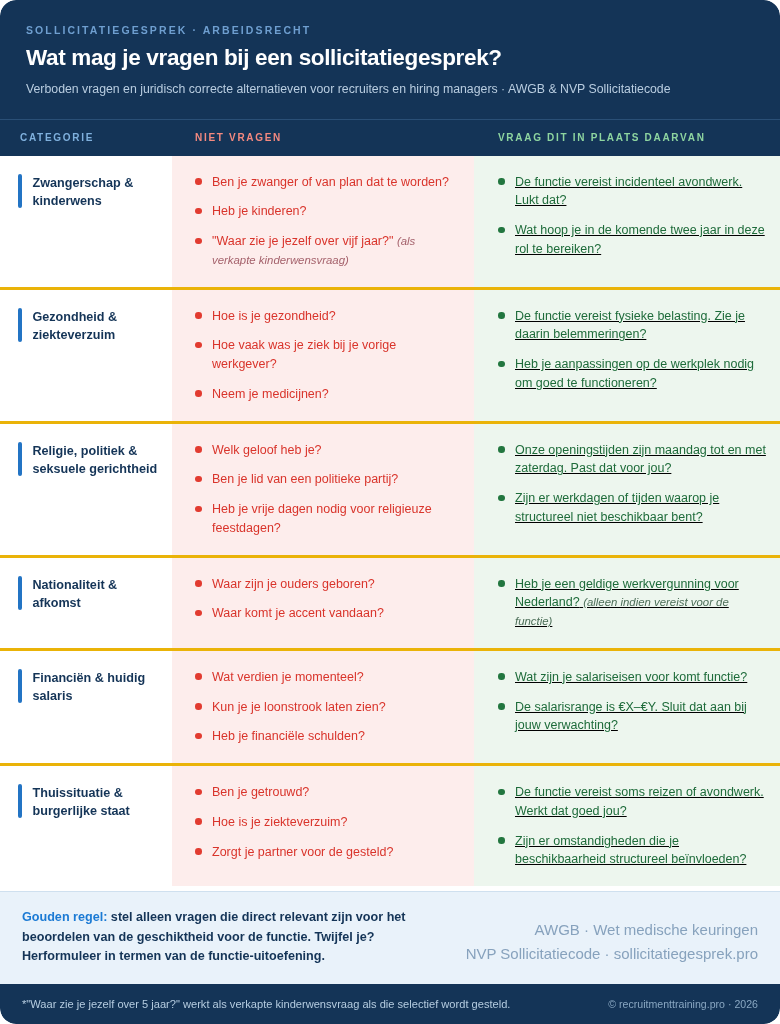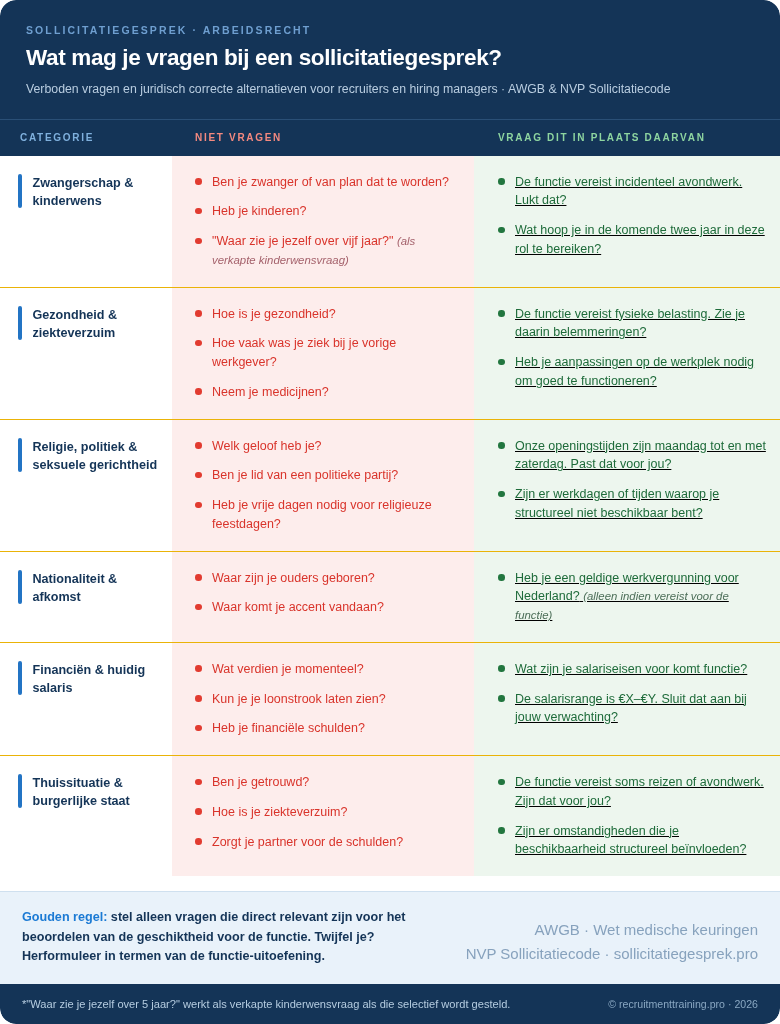"Zwangerschap & kinderwens" .row { border-bottom: 1px solid #eab308 -> 3px solid #eab308 }
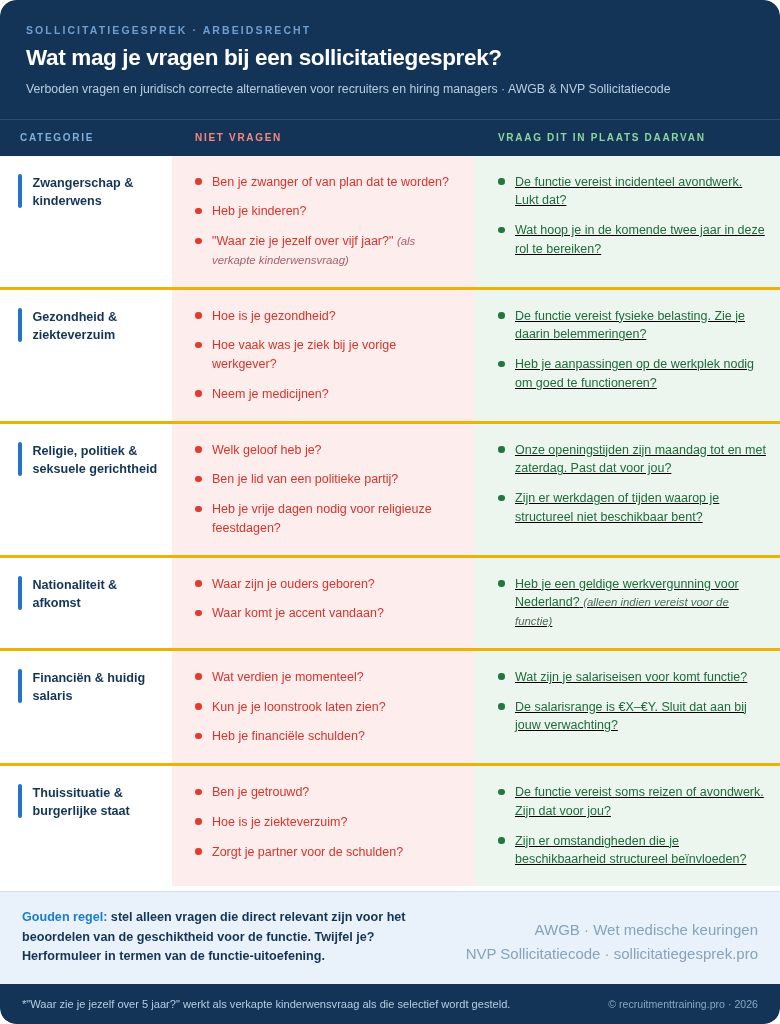"De functie vereist soms reizen" span { text: Zijn dat voor -> Werkt dat goed }
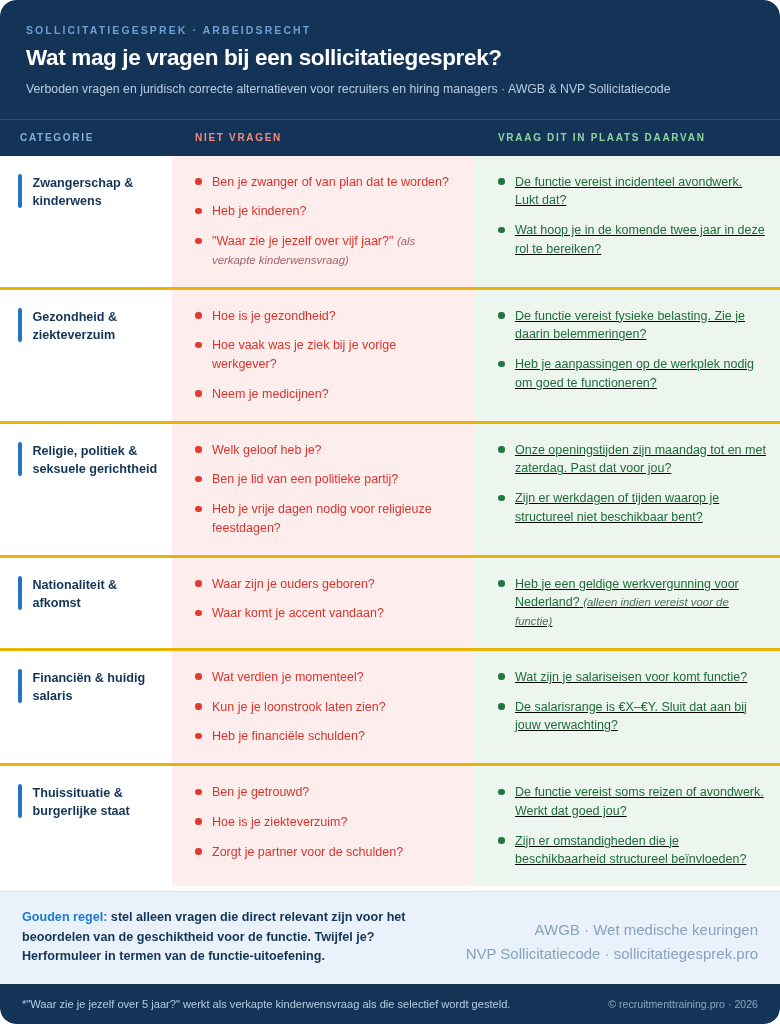"Zorgt je partner voor de" span { text: schulden -> gesteld }
